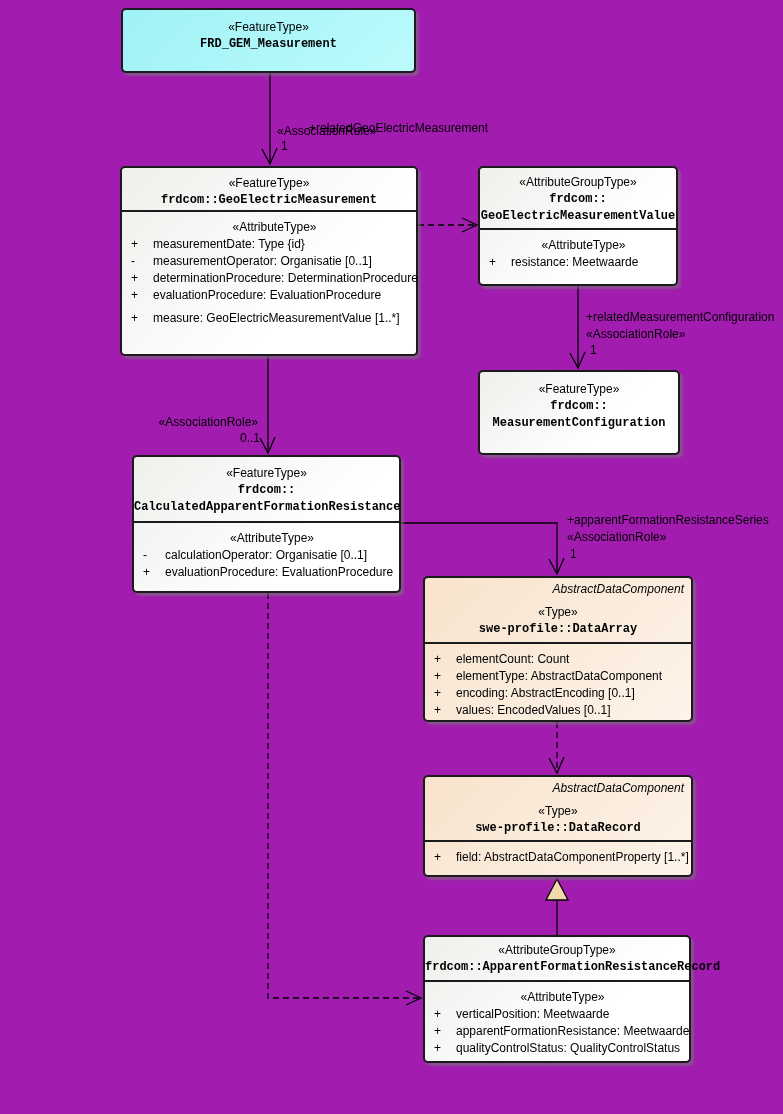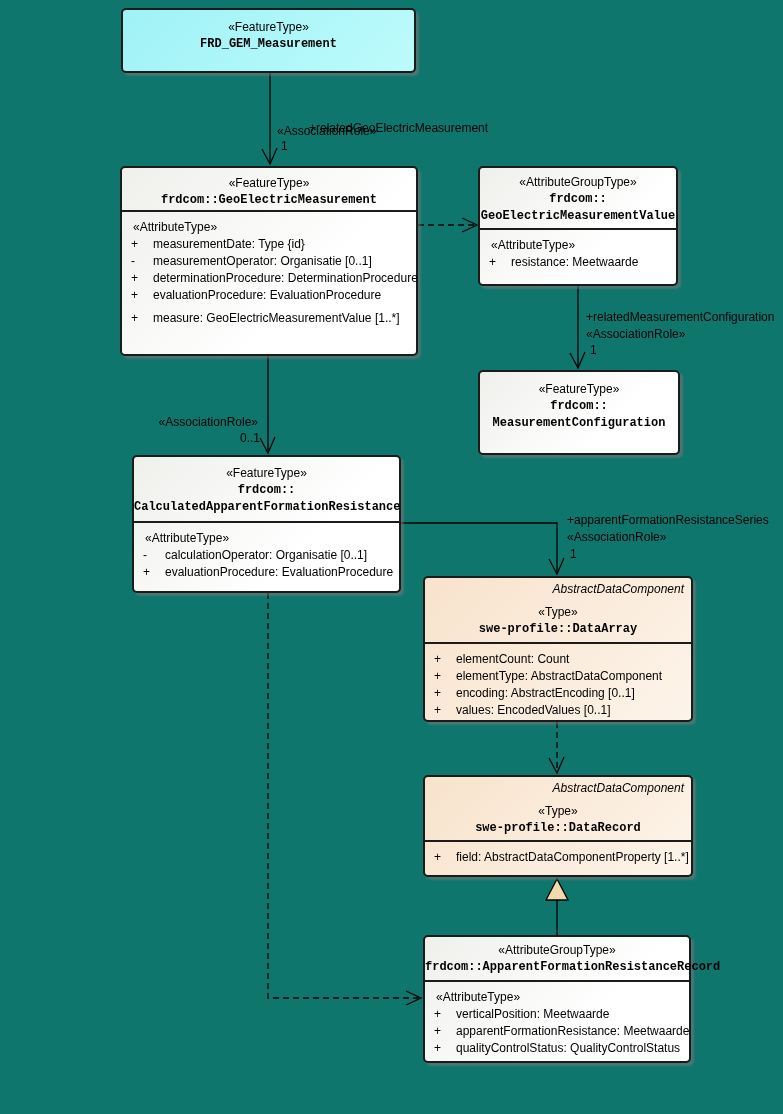"«FeatureType»" #canvas { background: #0f766e -> #a21caf }
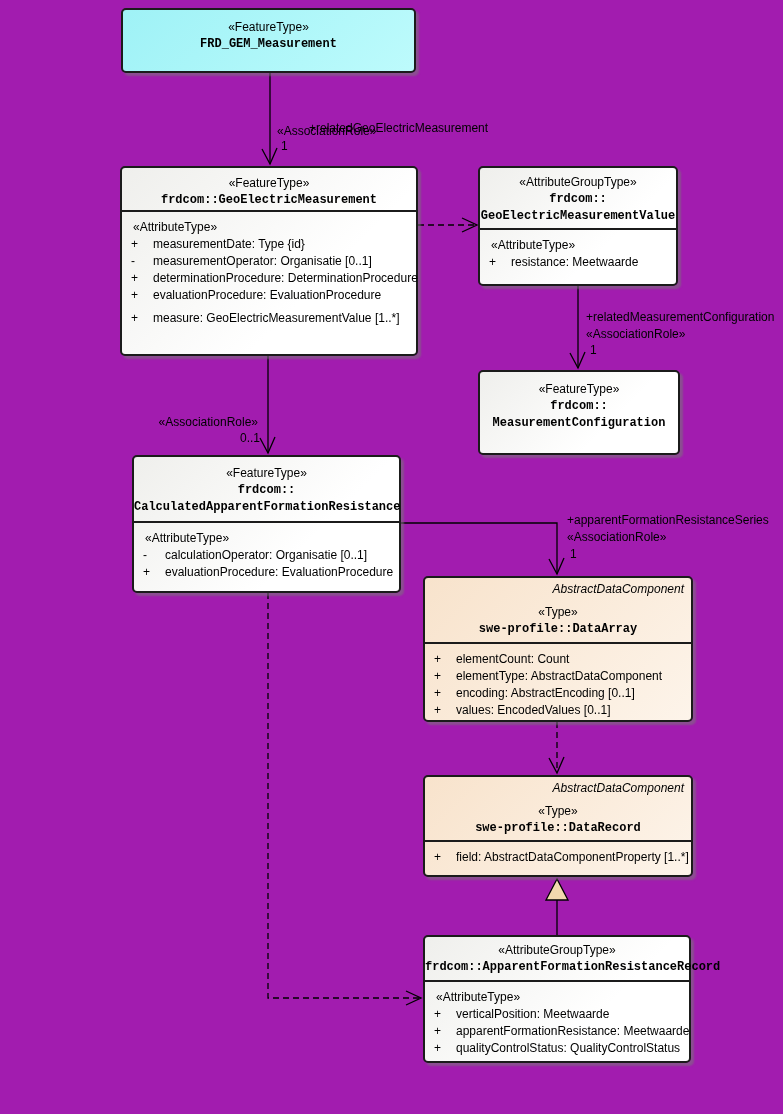"«AttributeType»" .attr-stereo { text-align: none -> center }
